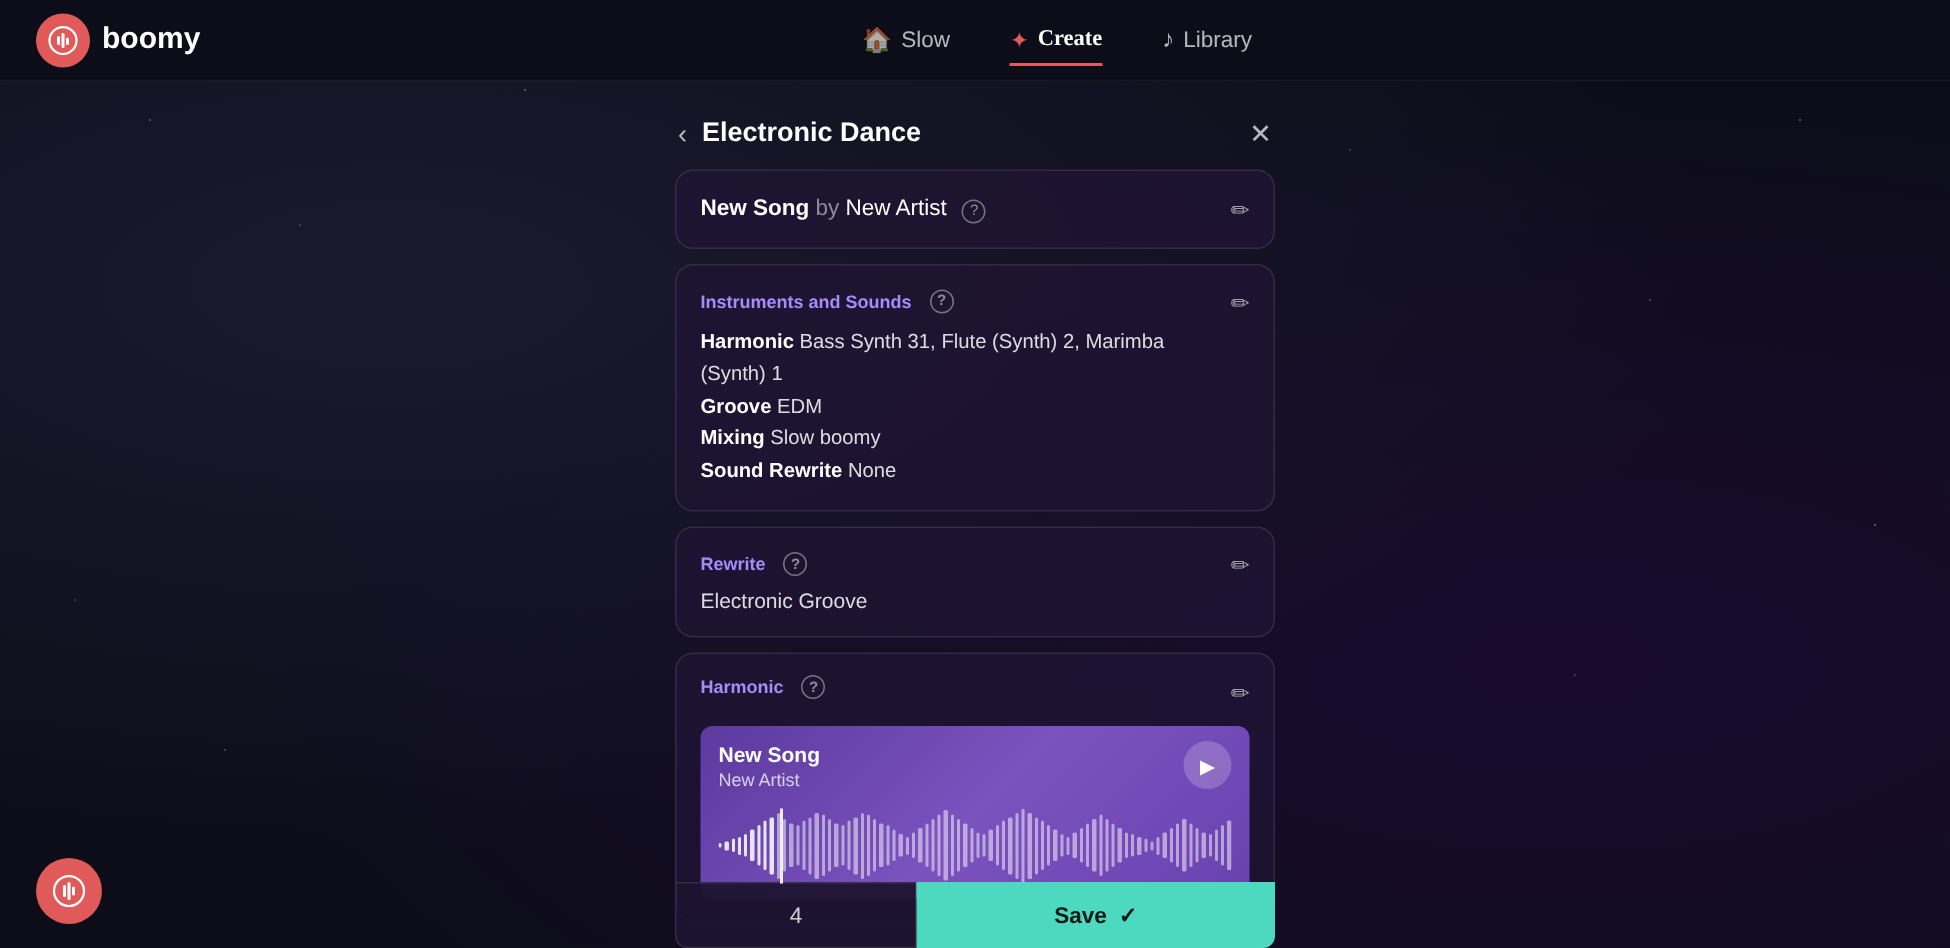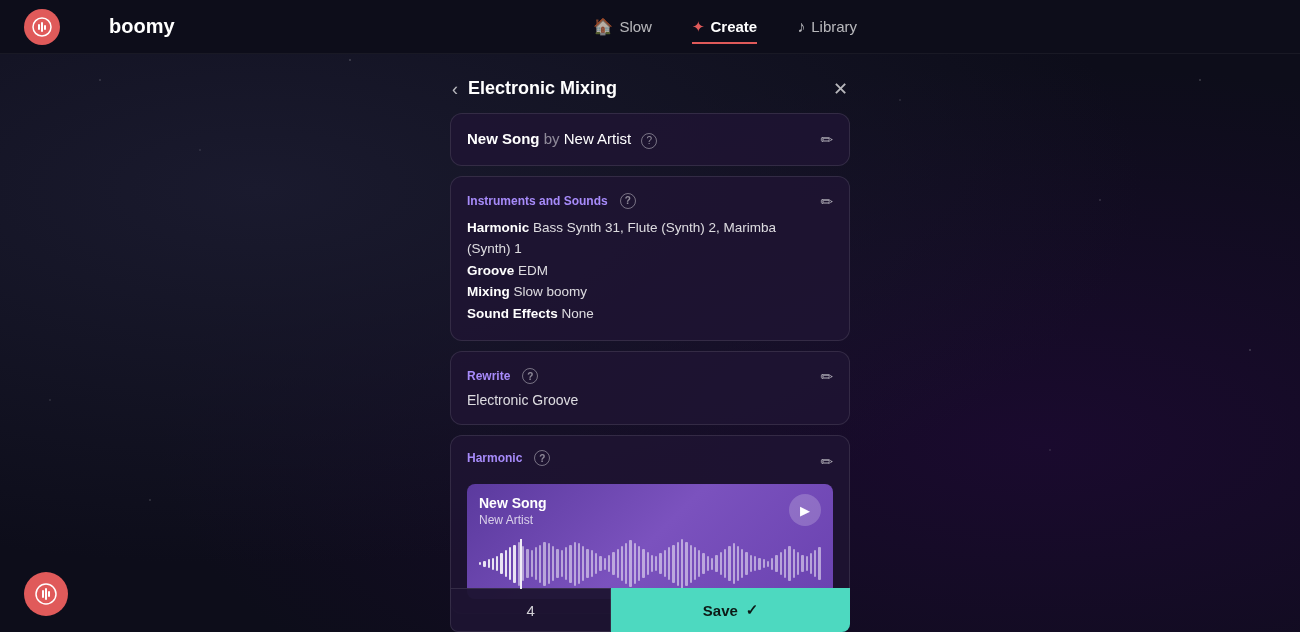"boomy" .logo-text { margin-left: 41px -> none }
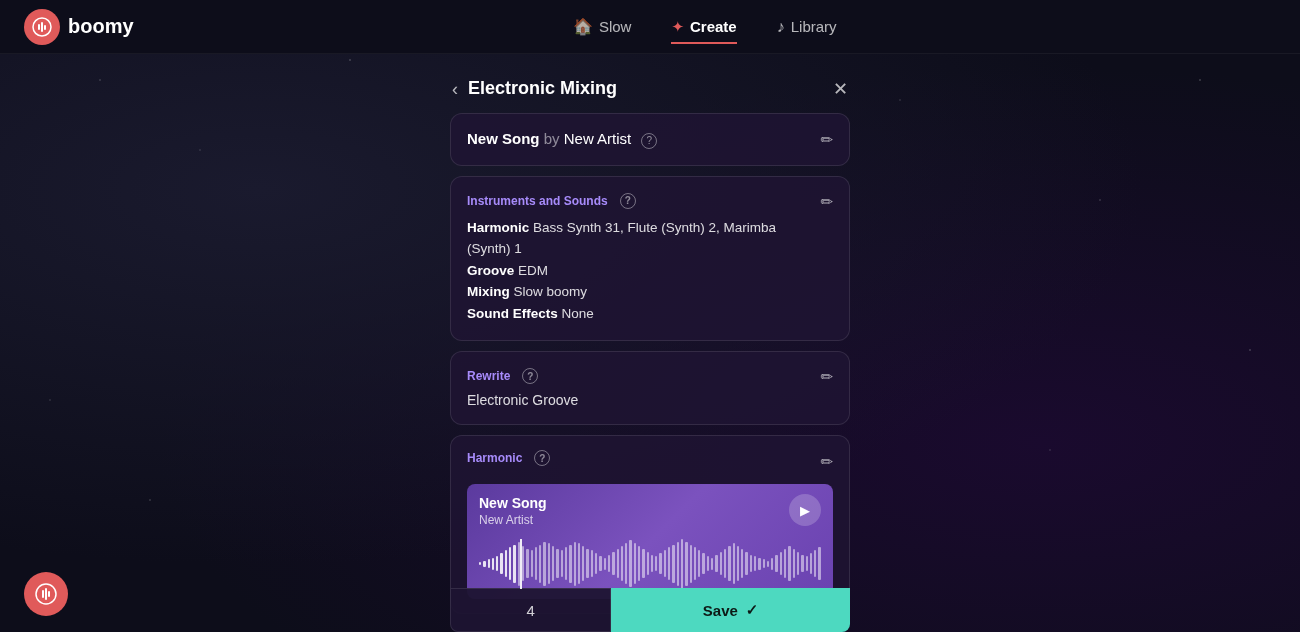"Create" span { font-family: none -> Liberation Serif, serif }
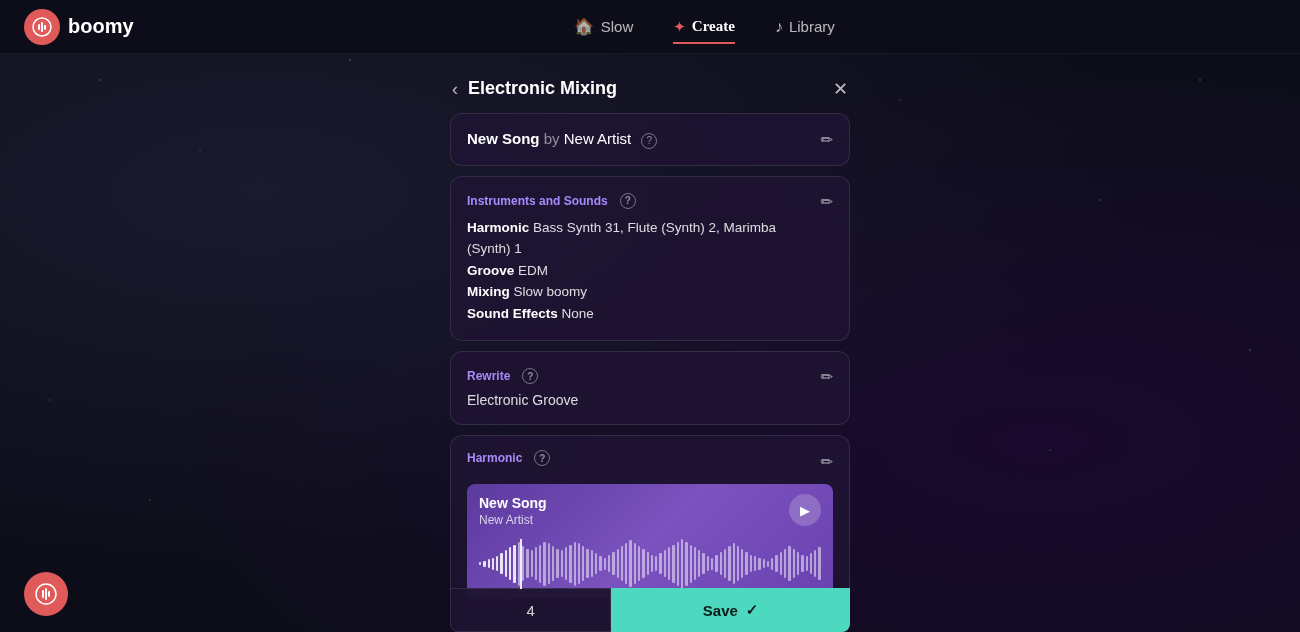"Electronic Mixing" span.panel-title { text: Mixing -> Dance }
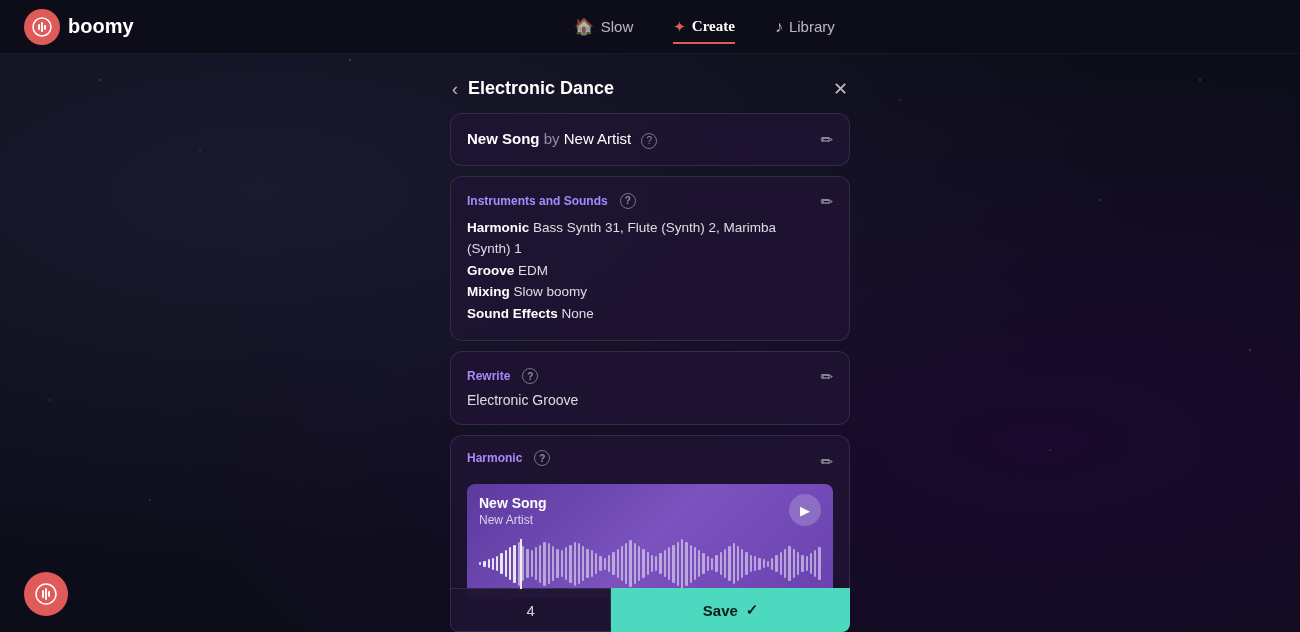"Sound Effects" span.label { text: Effects -> Rewrite }
